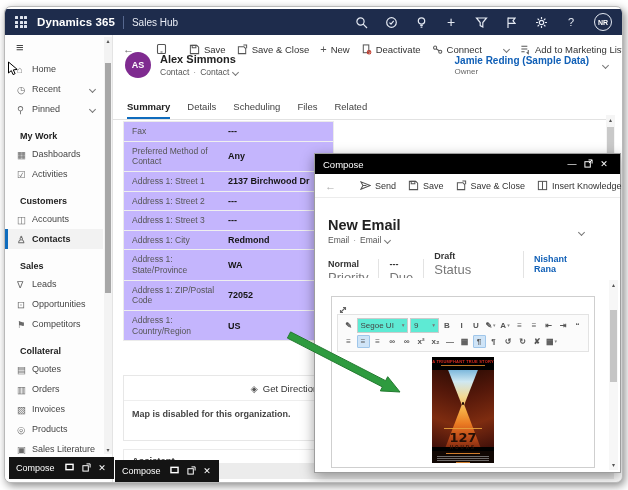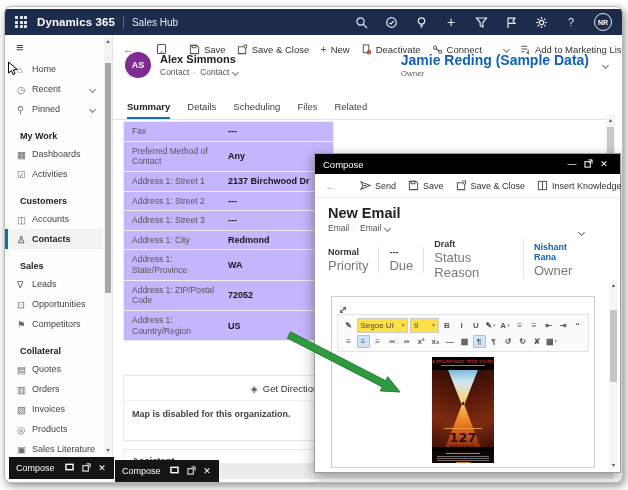"Jamie Reding (Sample Data)" .owner-name { font-size: 14px -> 10px }
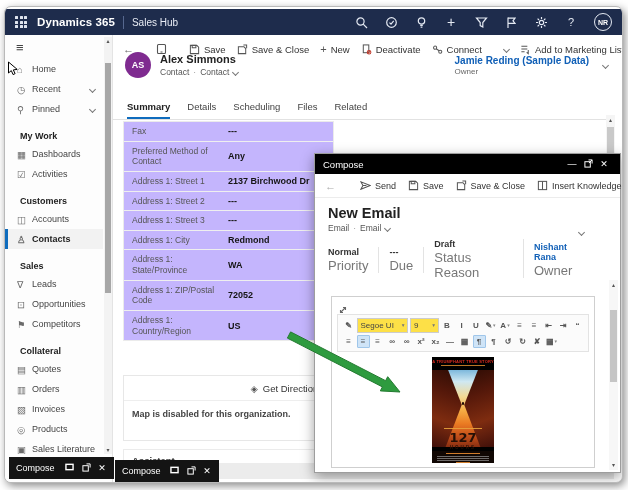"New Email" .c-titletxt { margin-top: none -> 12px }
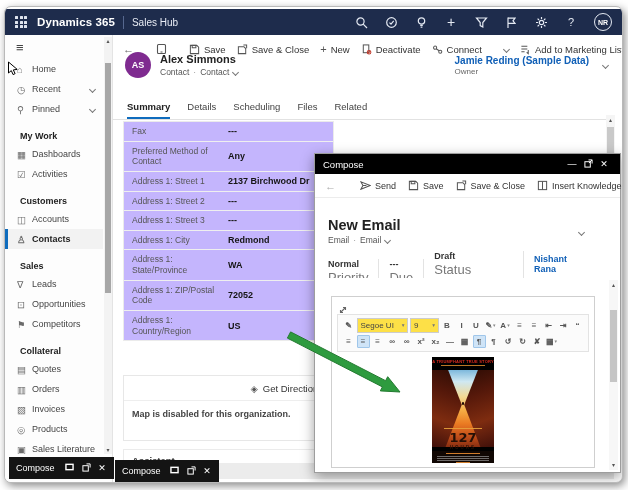"Segoe UI" .dd-box { background: #fde047 -> #5eead4 }
